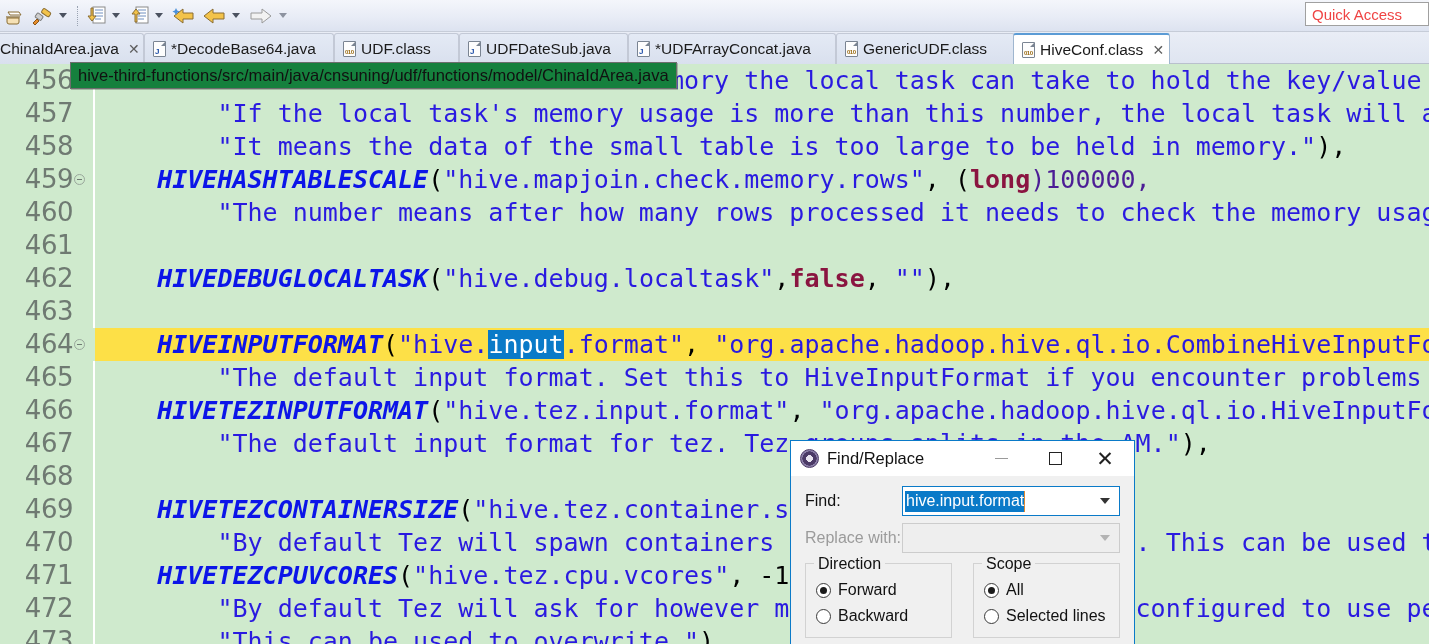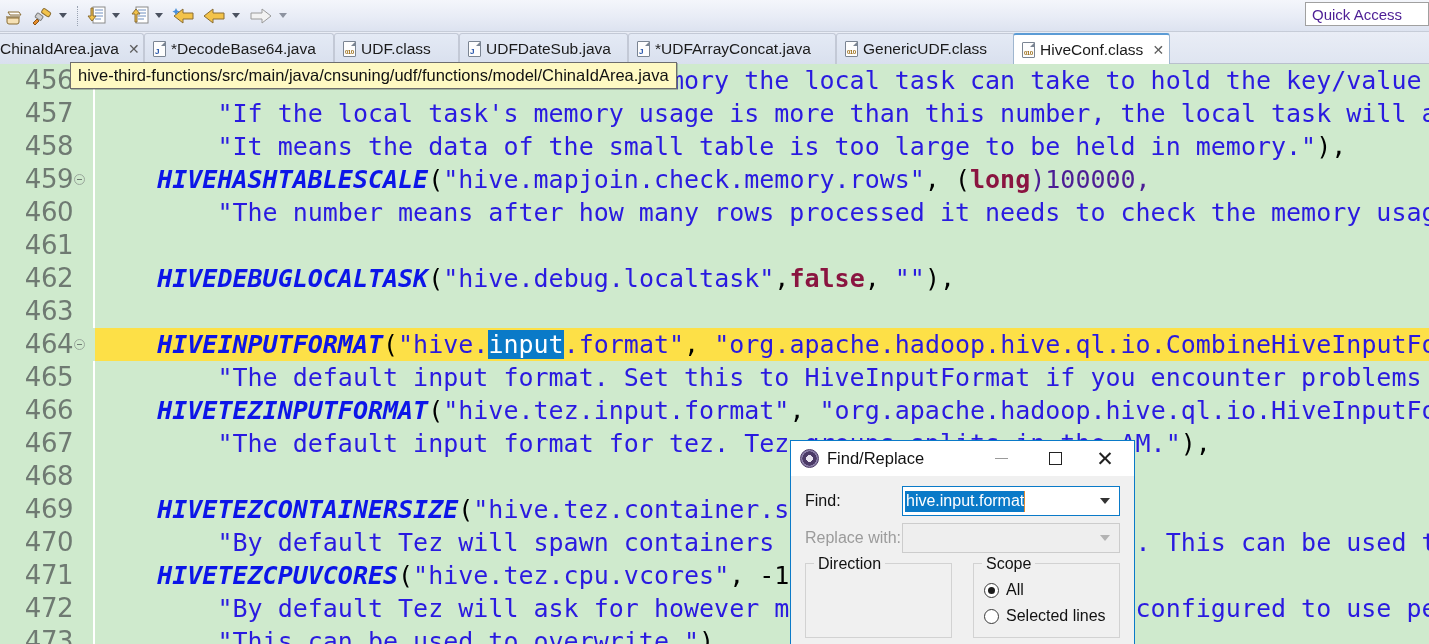"Quick Access" .quick-access { color: #4c1d95 -> #ef4444 }
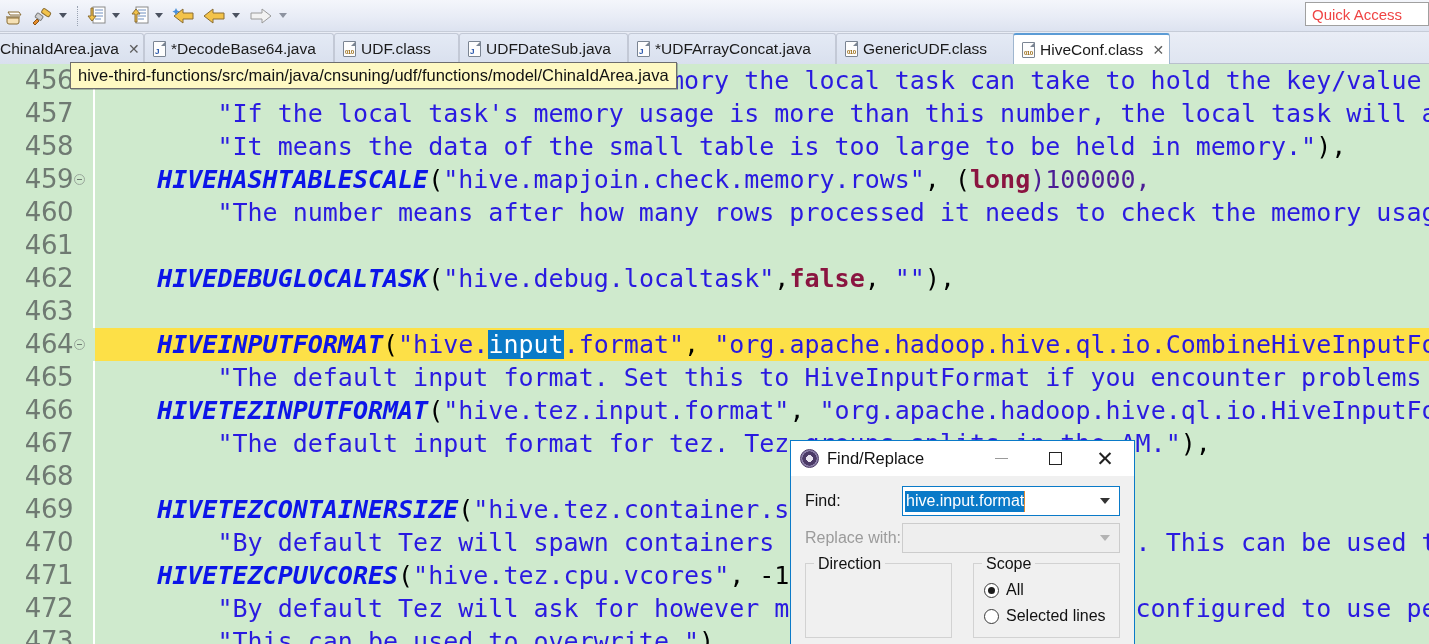"hive-third-functions/src/main/java/cnsun" .tooltip { background: #fef9c3 -> #15803d }
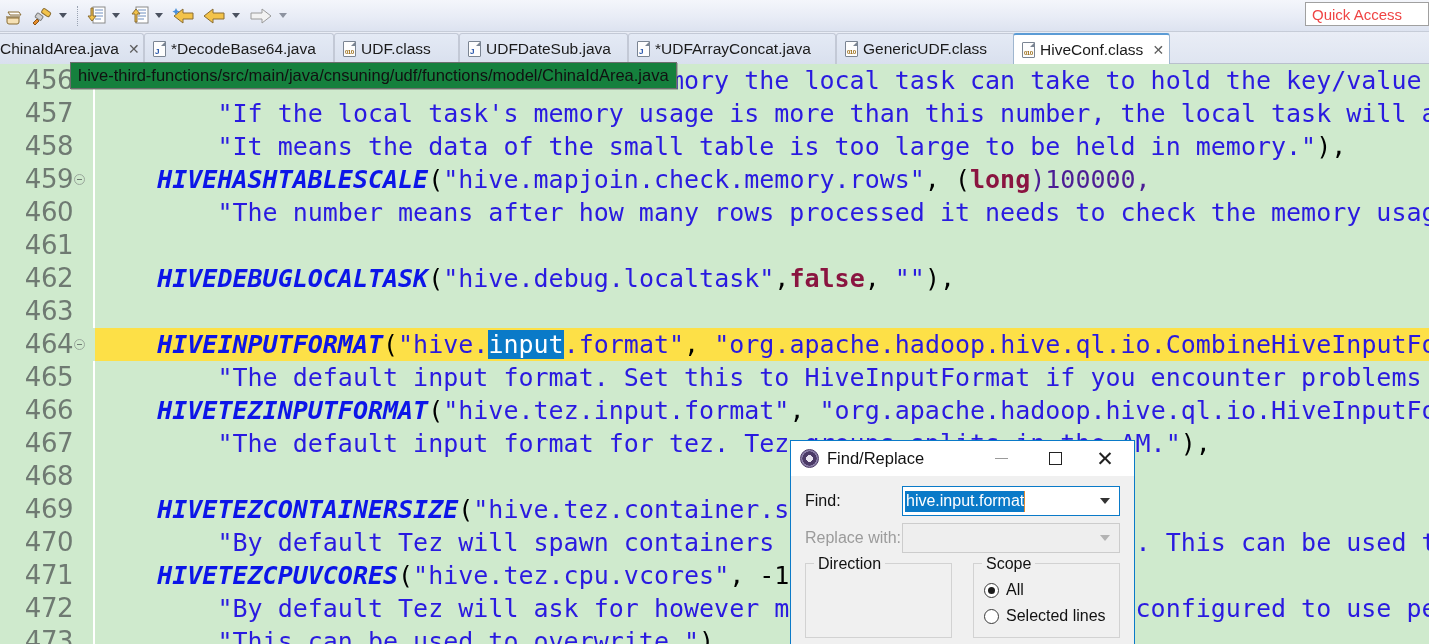"Forward" div { html: none -> <div> <div> <span></span> <span>Forward</span> </div> <div> <span></span> <span>Backward</span> </div> </div> }
